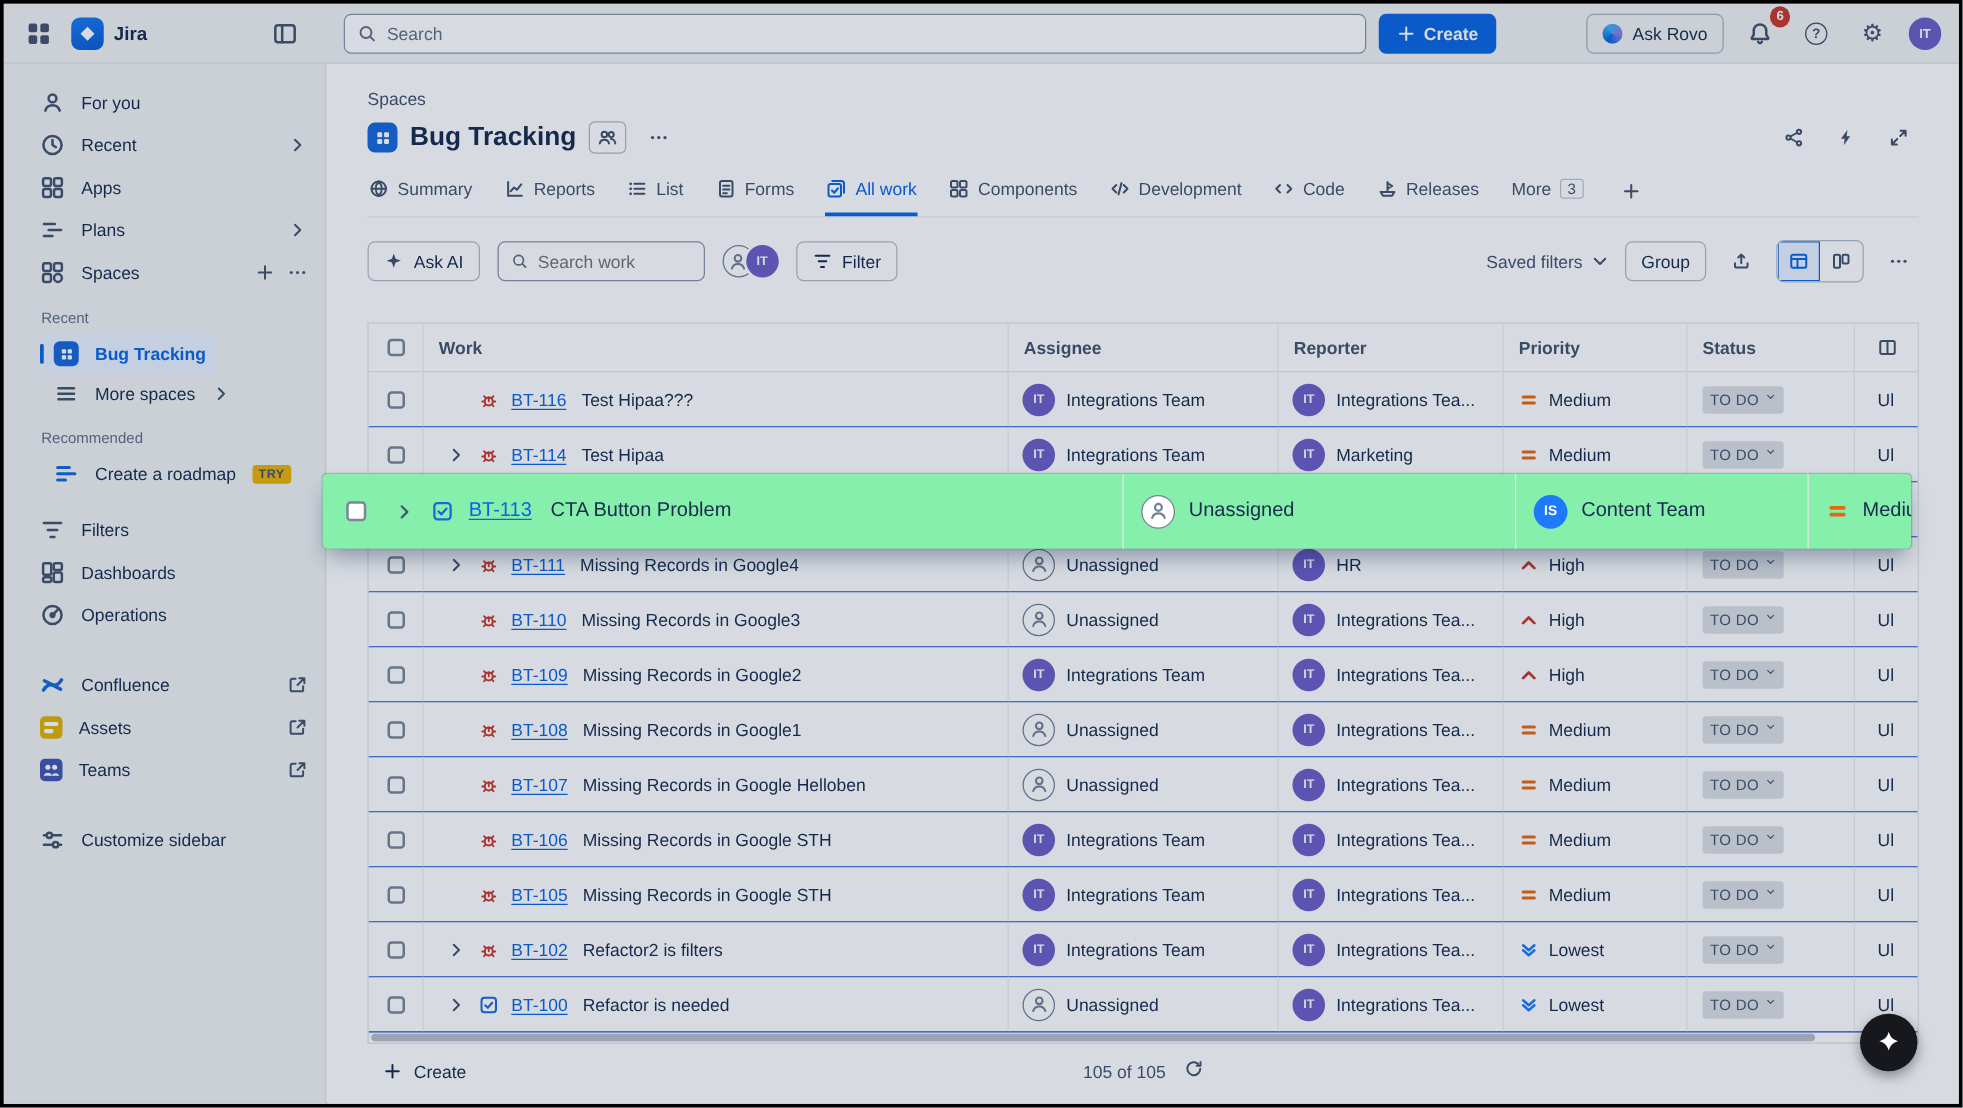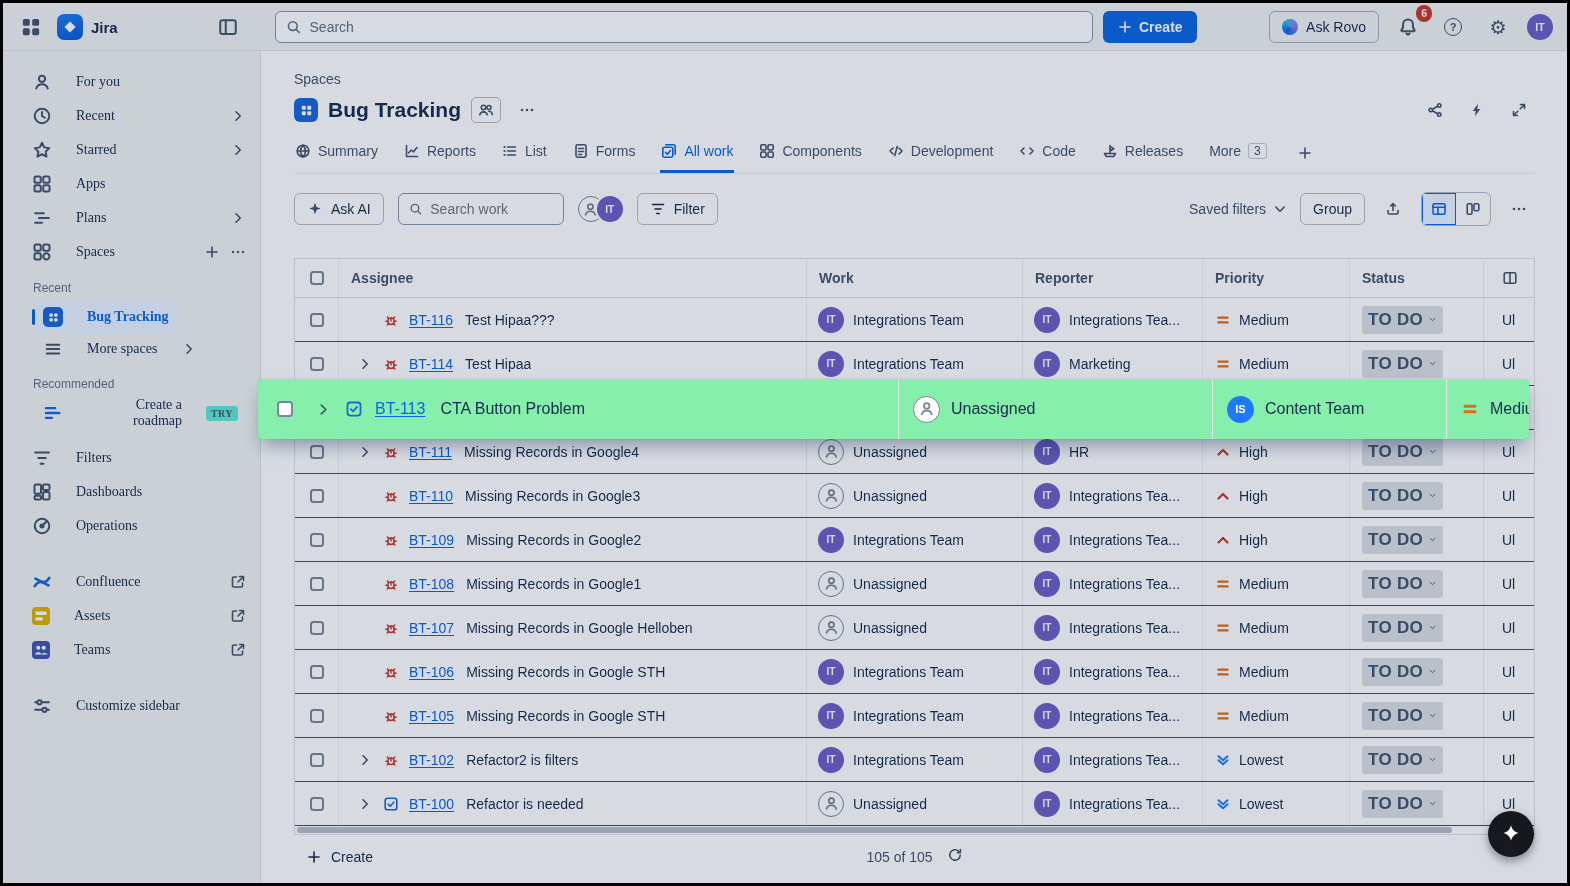"For you" .sitem { font-family: Liberation Serif, serif -> none; gap: 24px -> 13px; text-align: right -> center }
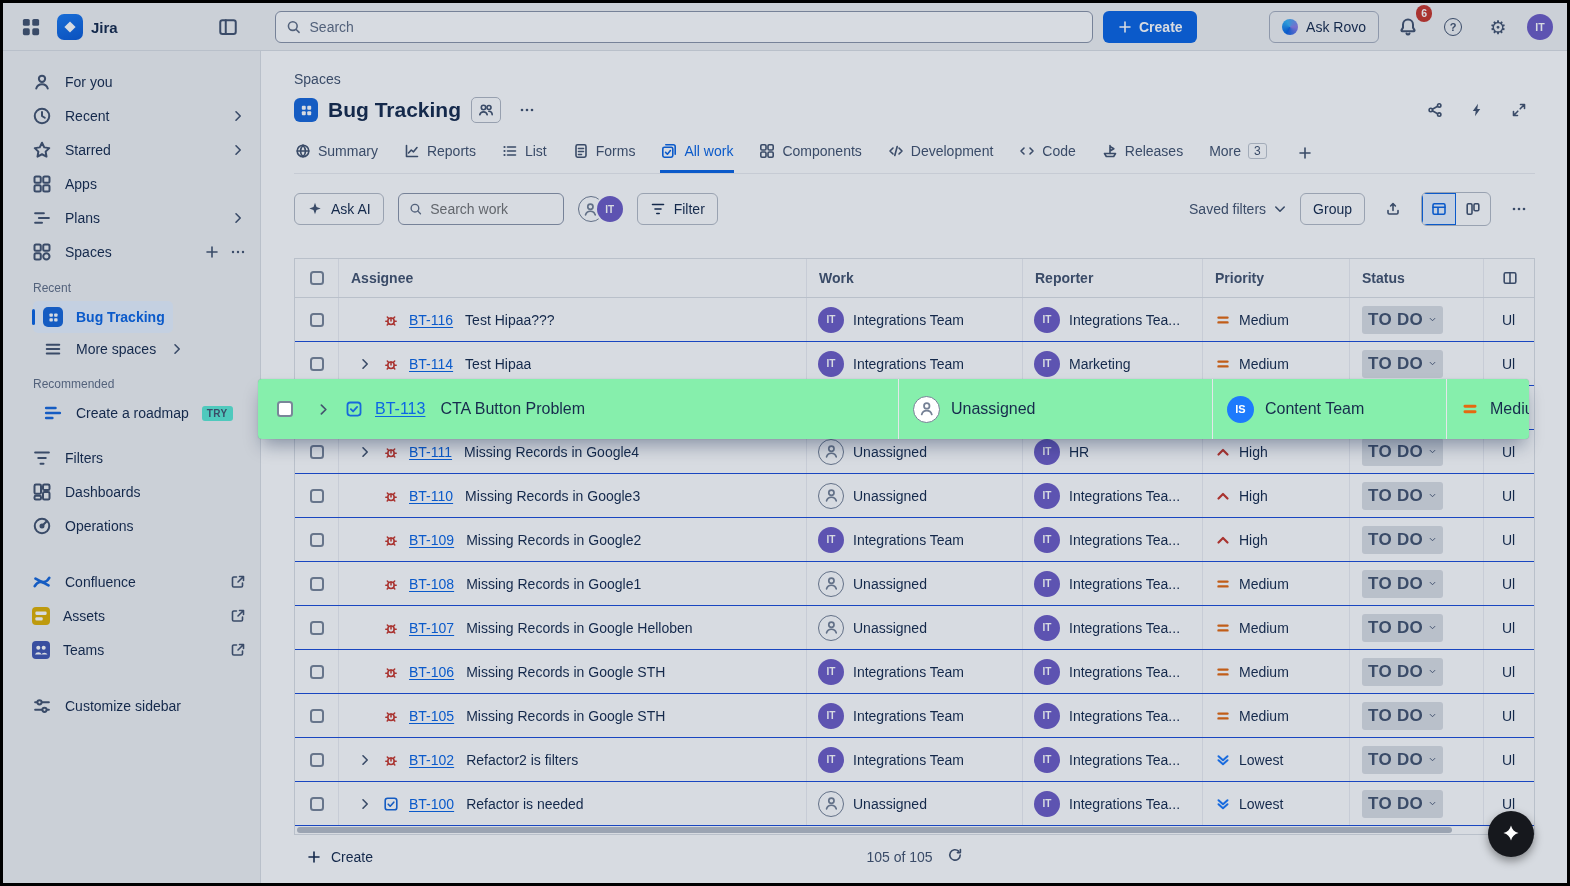"Starred" button.sitem { html: <button> <span> <svg> <path></path> </svg> </span> <span>Starred</span> <span> <svg> <path></path> </svg> </span> </button> -> none }
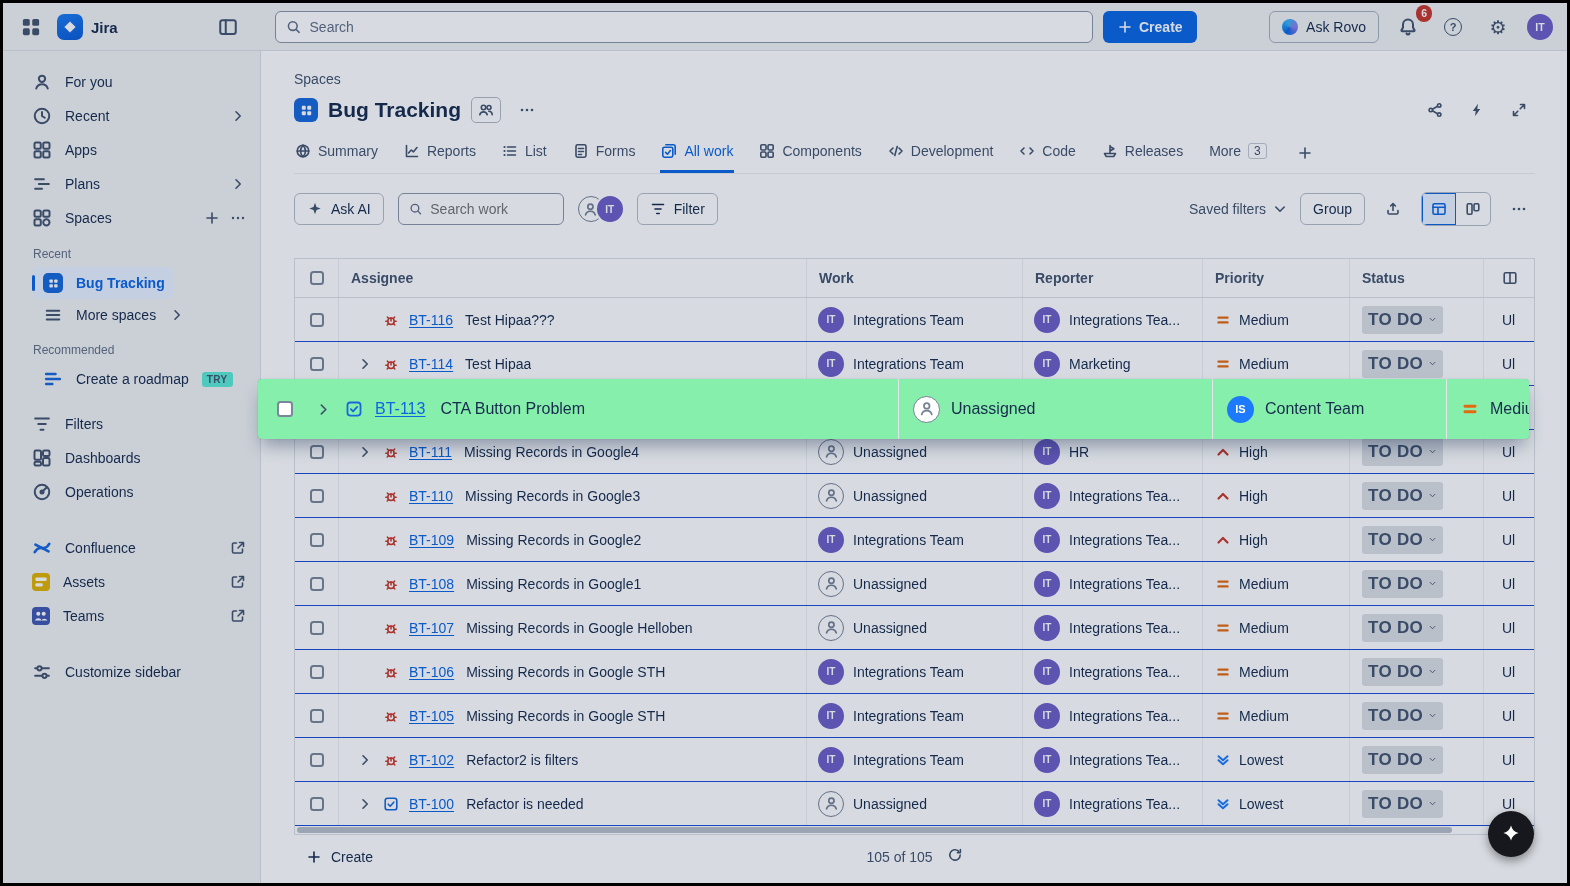"Assignee" div.c { order: before "Work" -> after "Work" }
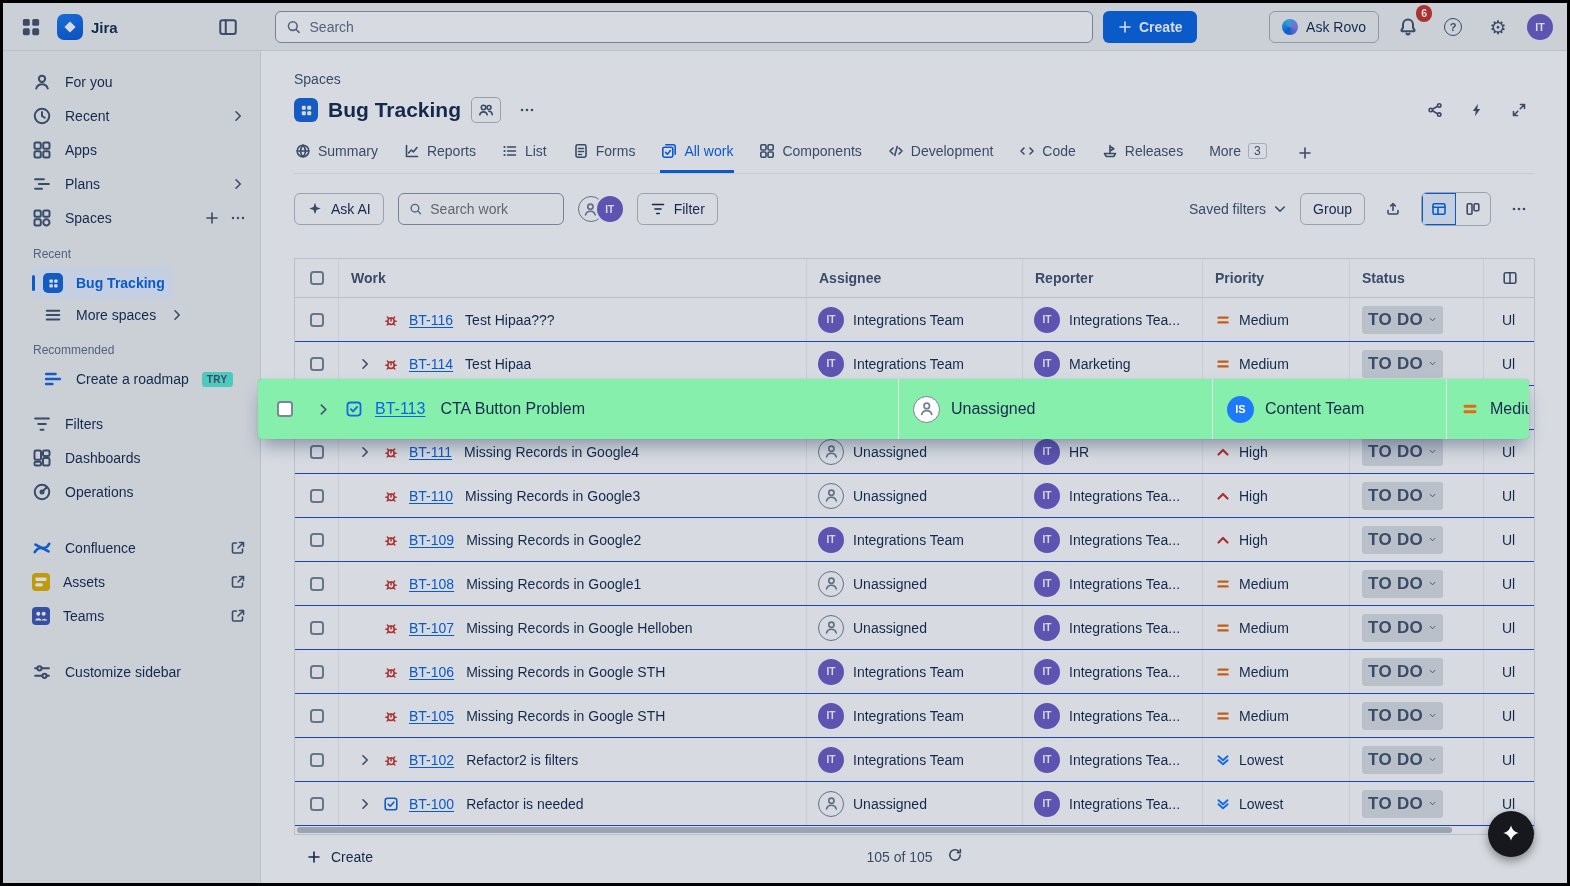"TO DO" .lozenge { align-items: center -> none; font-size: 17px -> 12px; font-weight: 700 -> 400 }
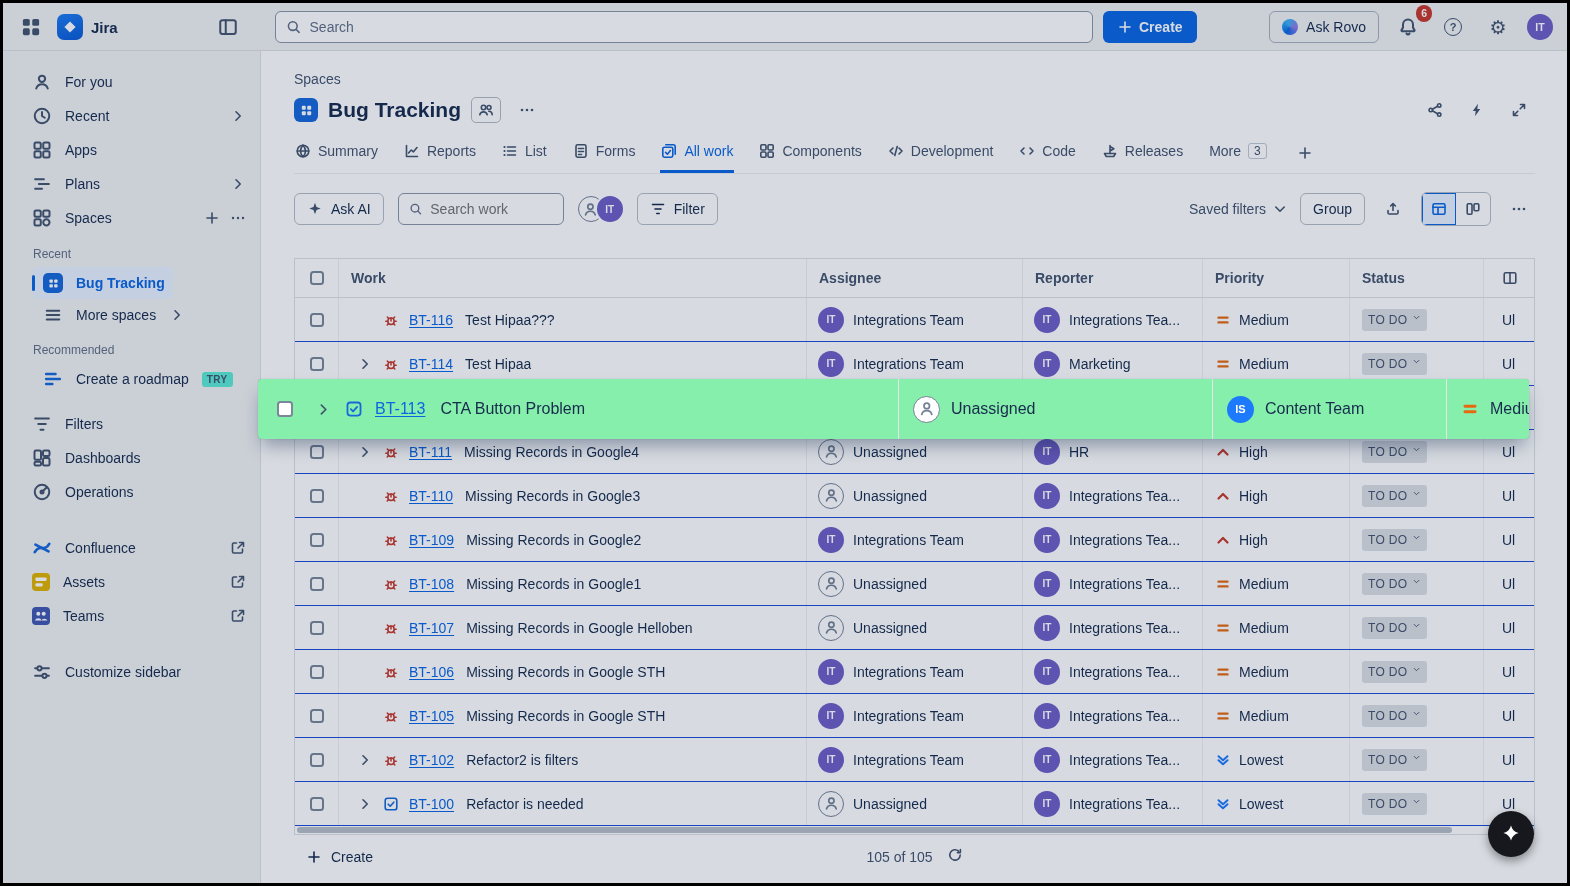"TRY" .try-badge { background: #5eead4 -> #eab308 }
